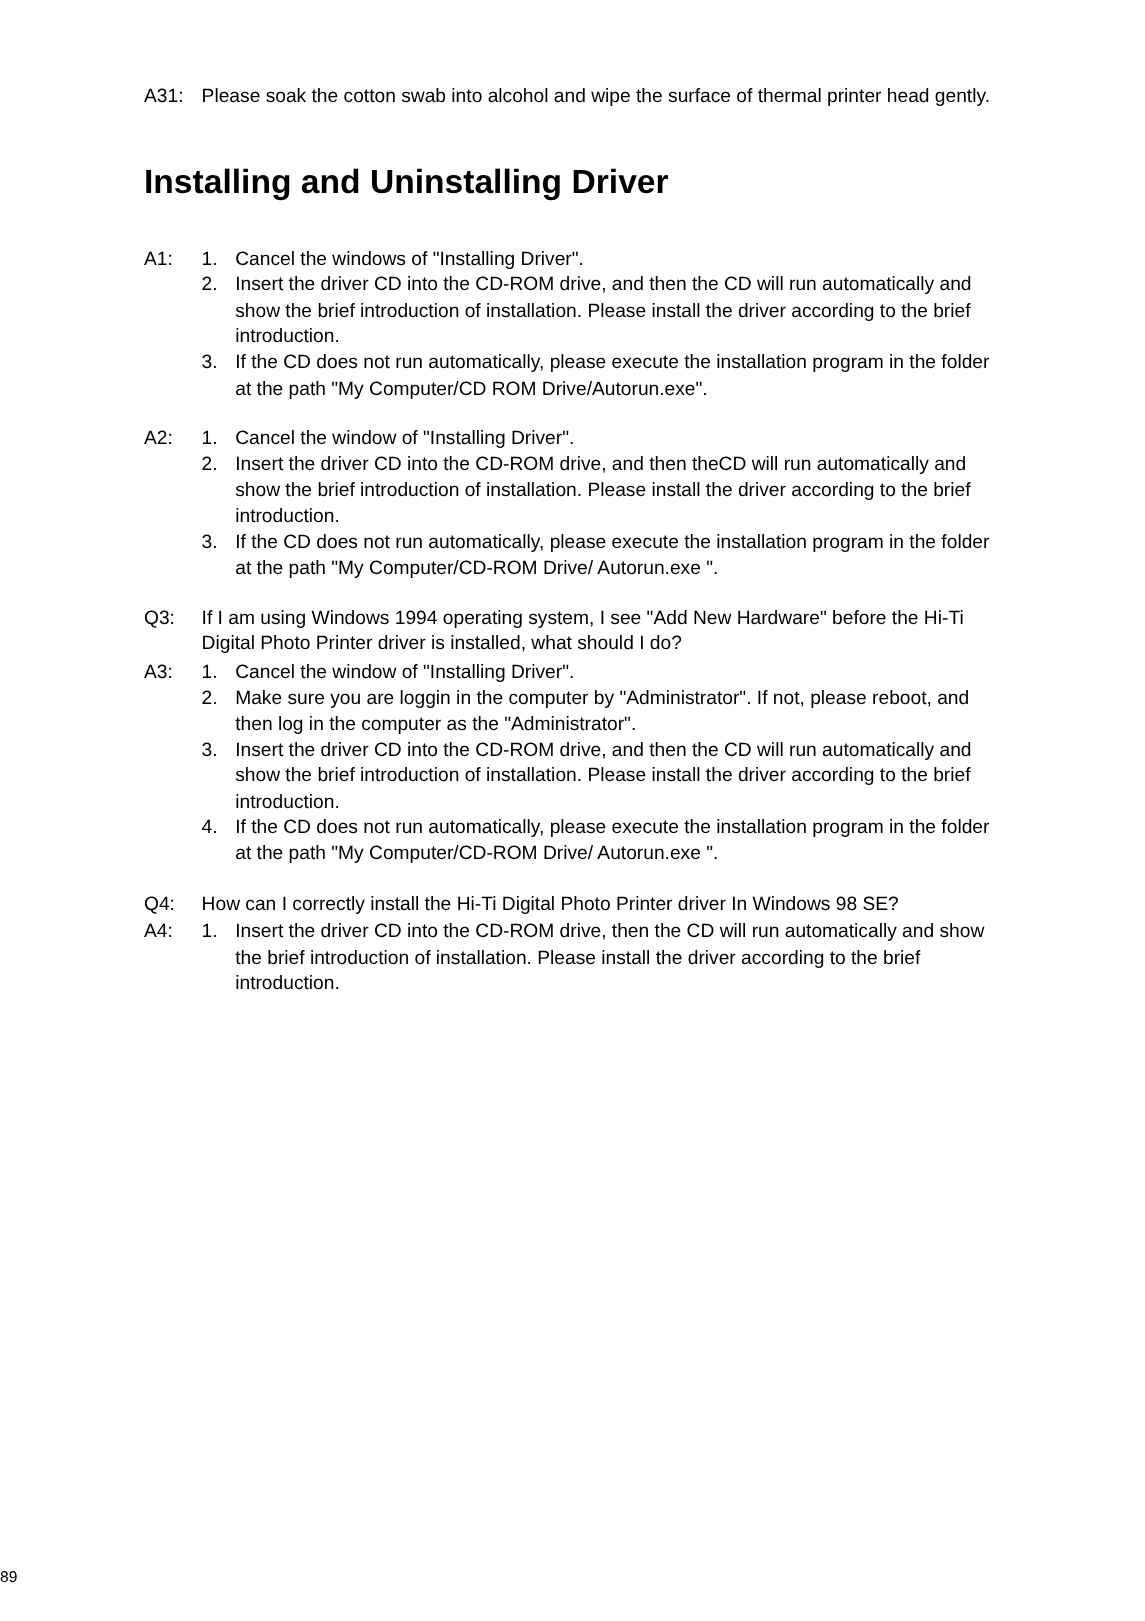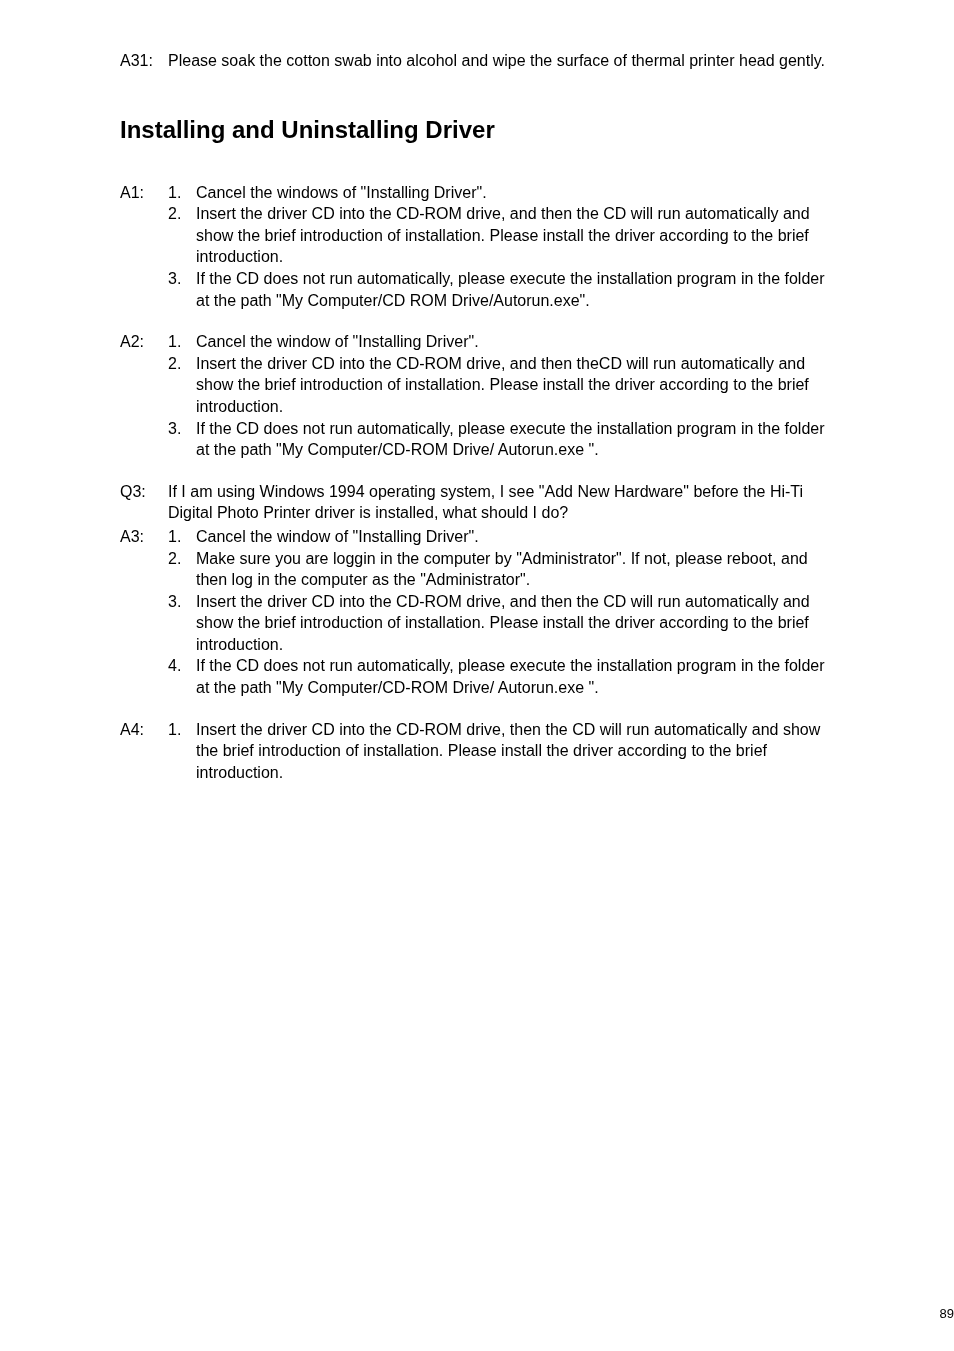"A31:" .page { padding: 50px 120px 40px 120px -> 70px 120px 40px 120px }
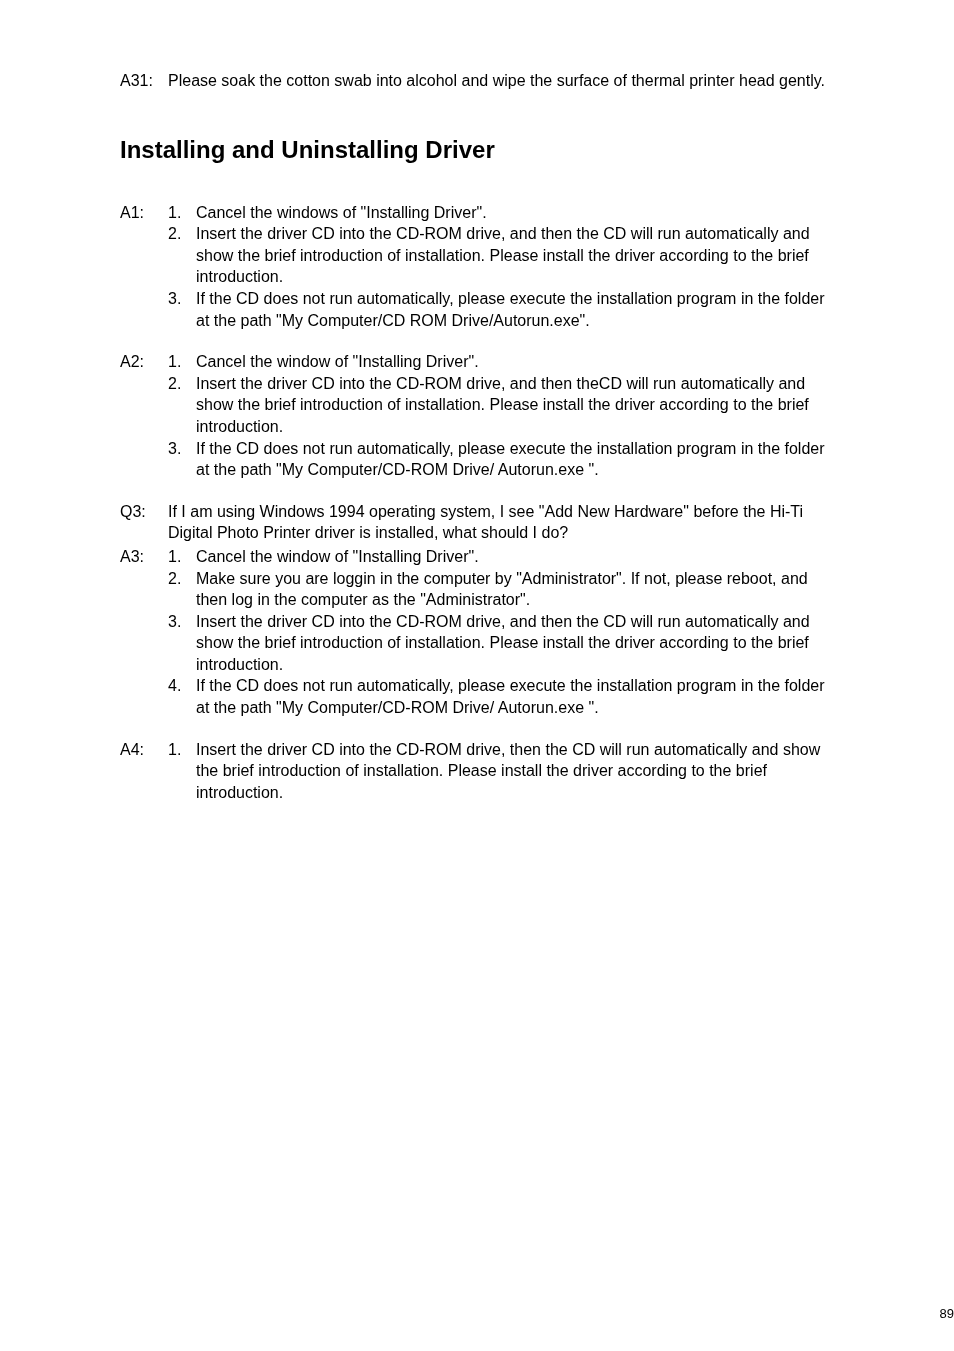"Installing and Uninstalling Driver" .heading { font-size: 24px -> 28px }
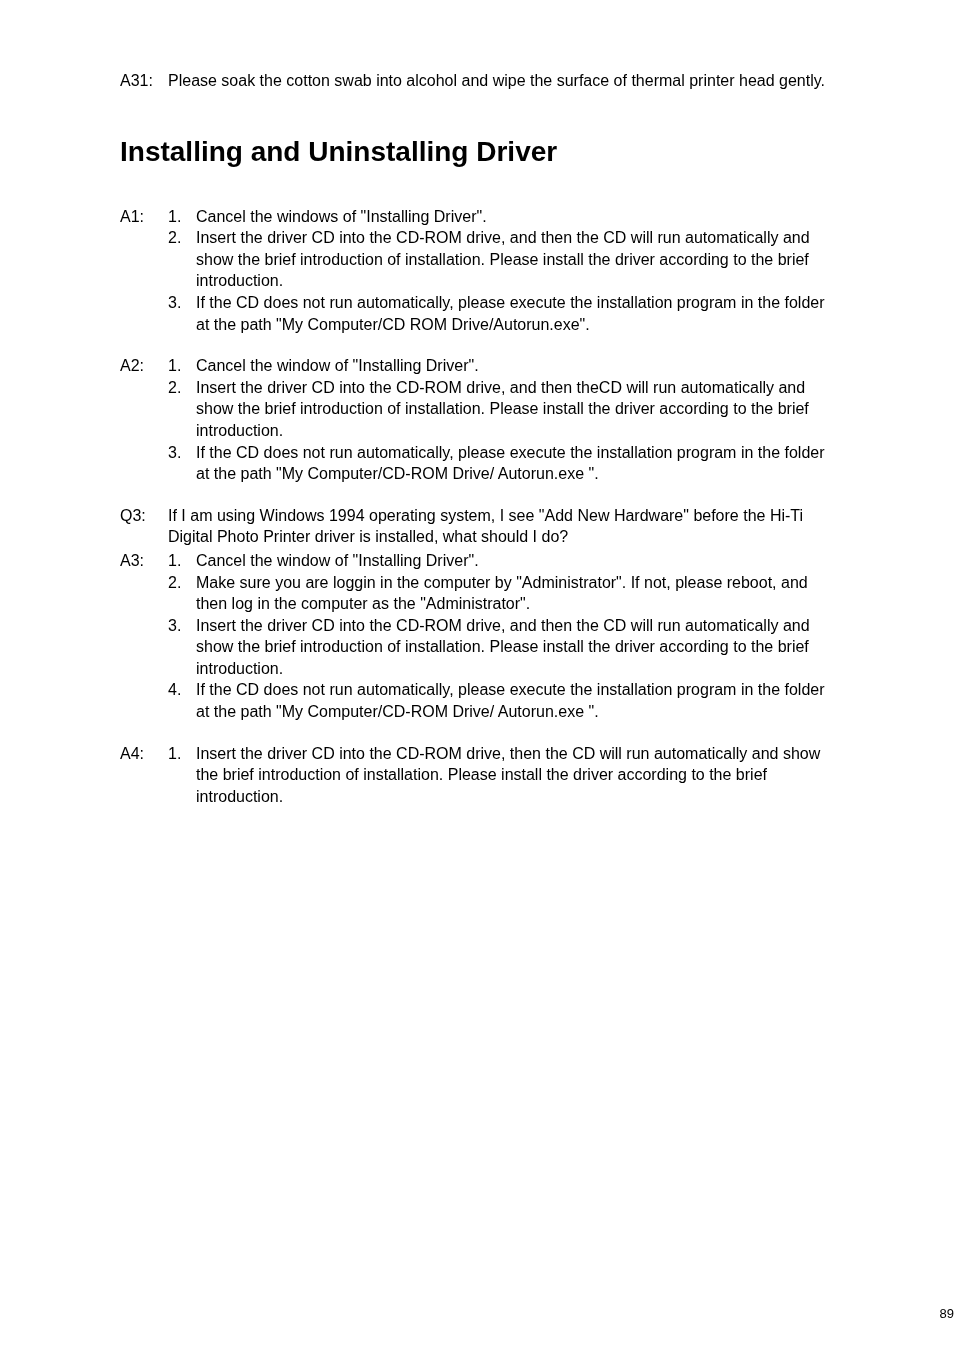"Q4:" div.qa-row { html: none -> <div> <div>Q4:</div> <div>How can I correctly install the Hi-Ti Digital Photo Printer driver In Windows 98 SE?</div> </div> }
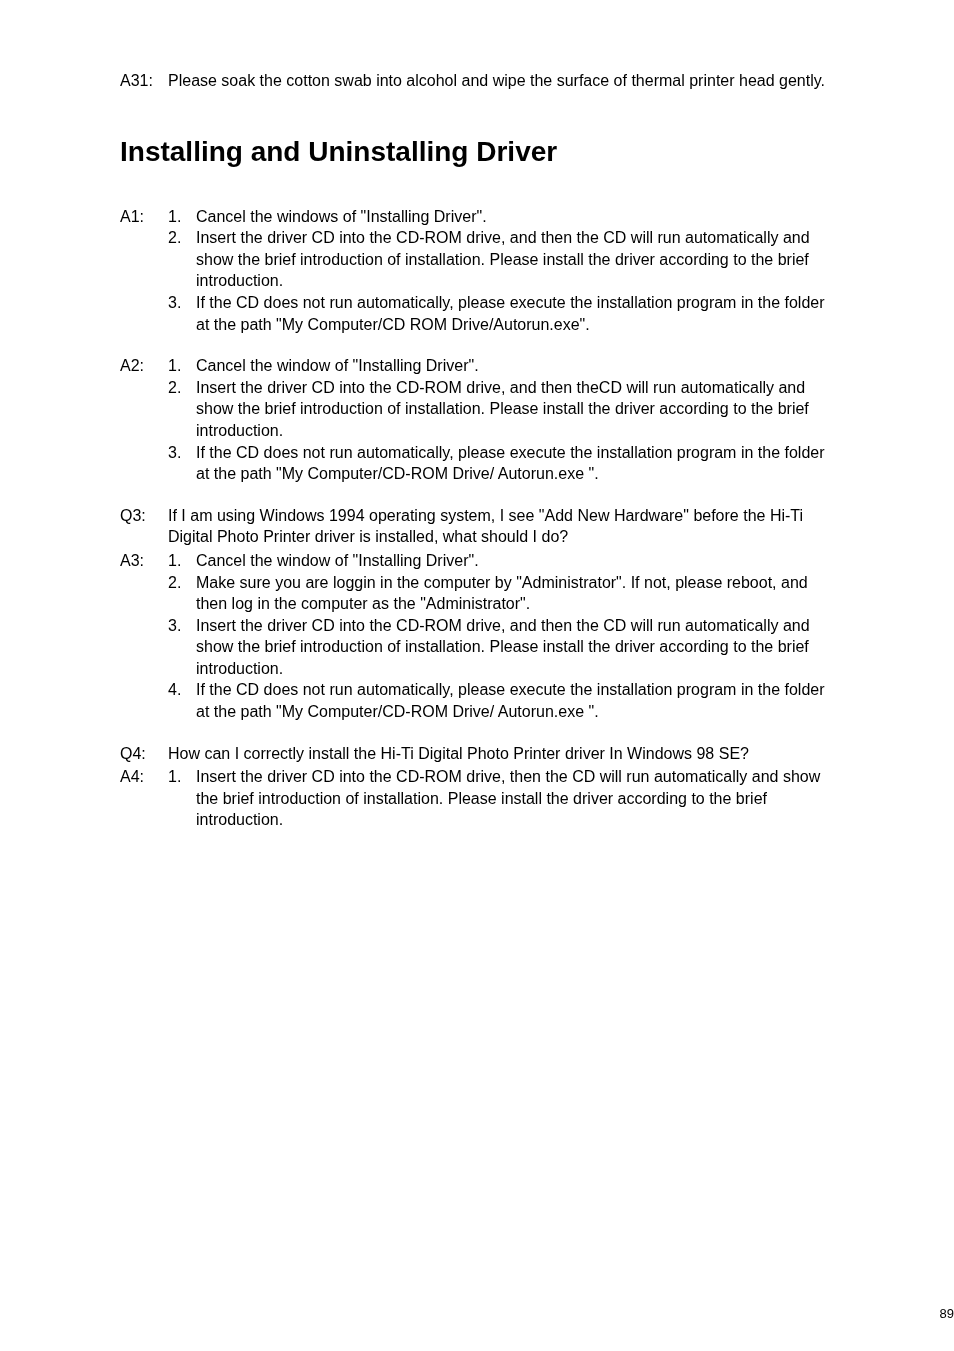"89" .page-number { text-align: right -> left }
